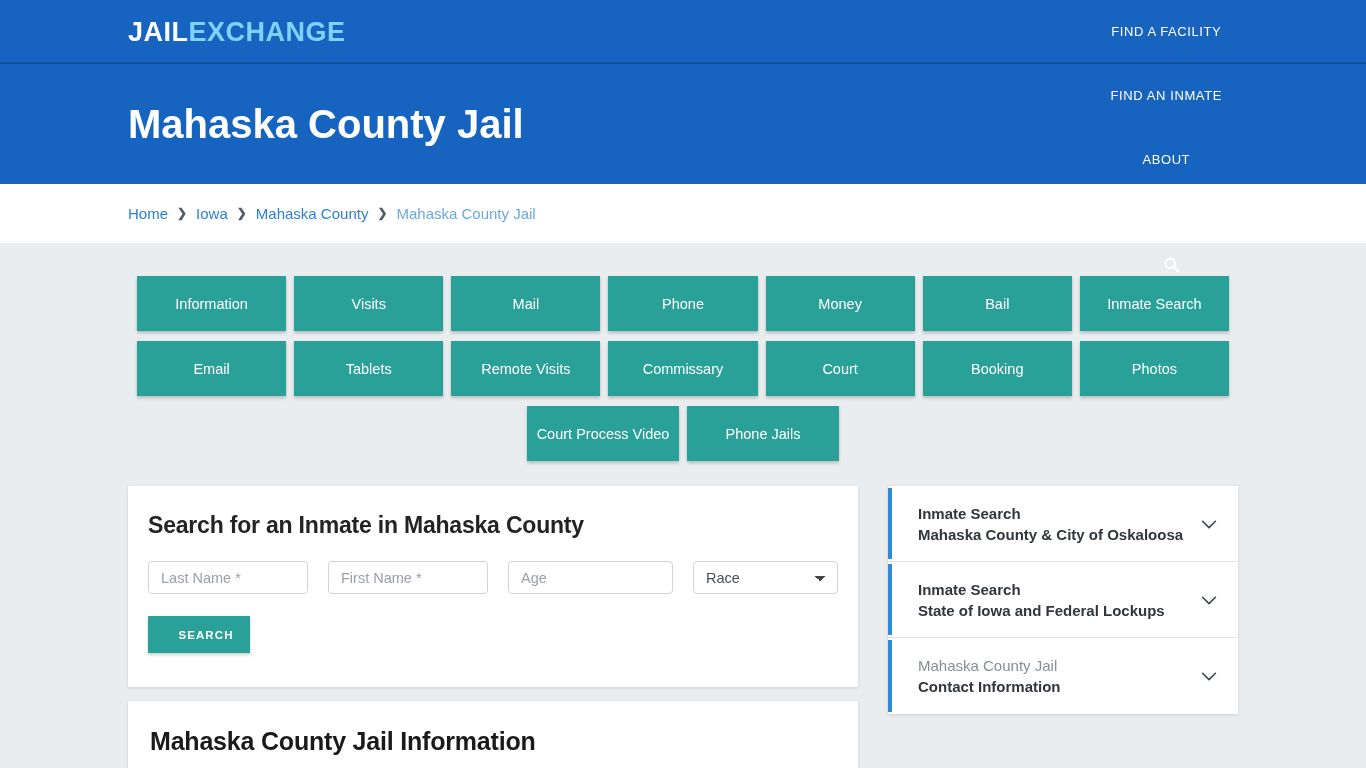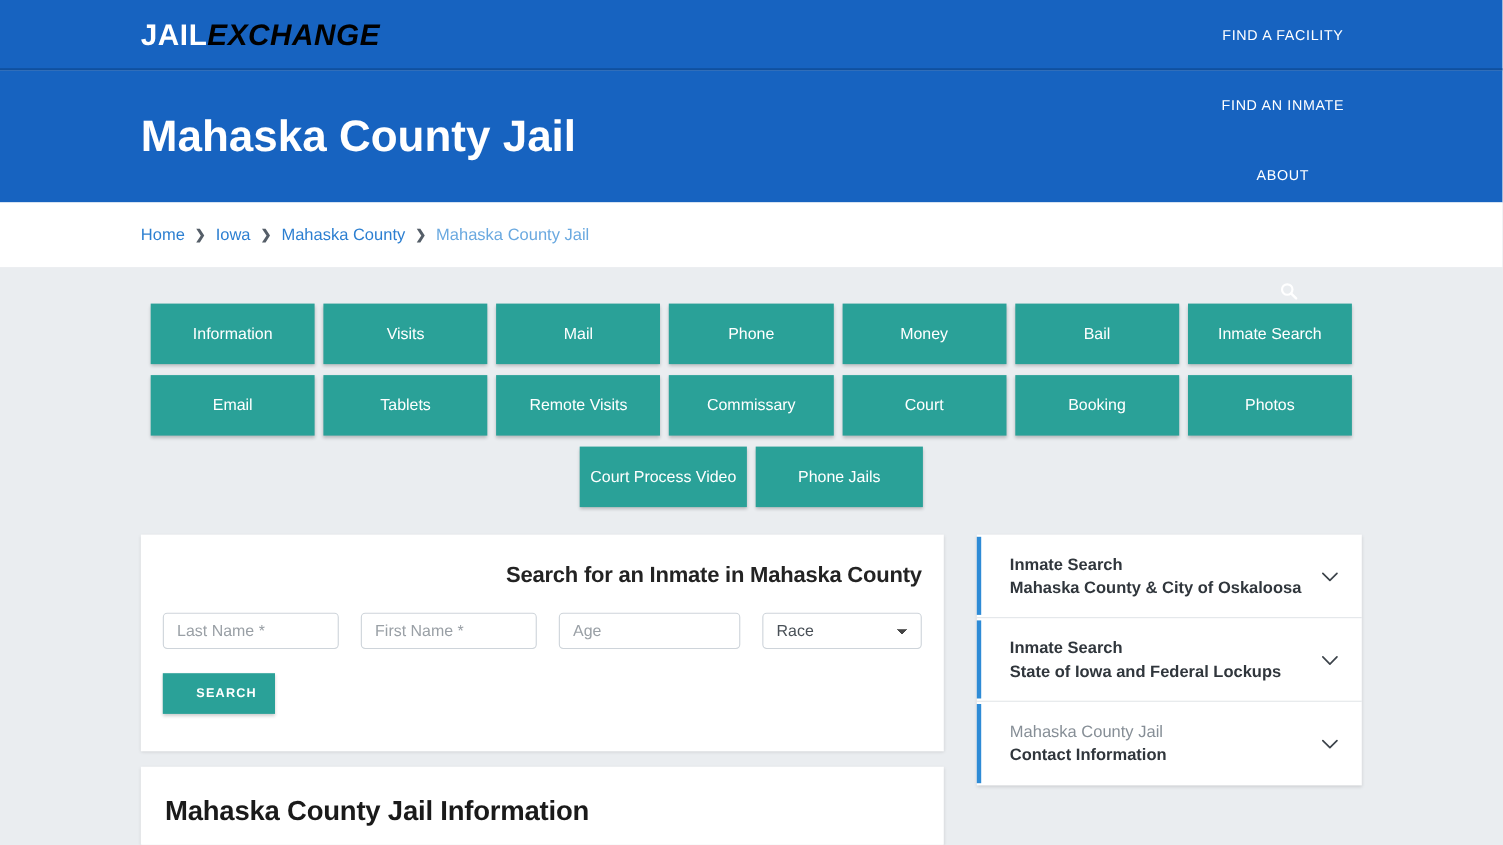"EXCHANGE" .logo .exchange { color: #000000 -> #7dd3fc; font-style: italic -> none }
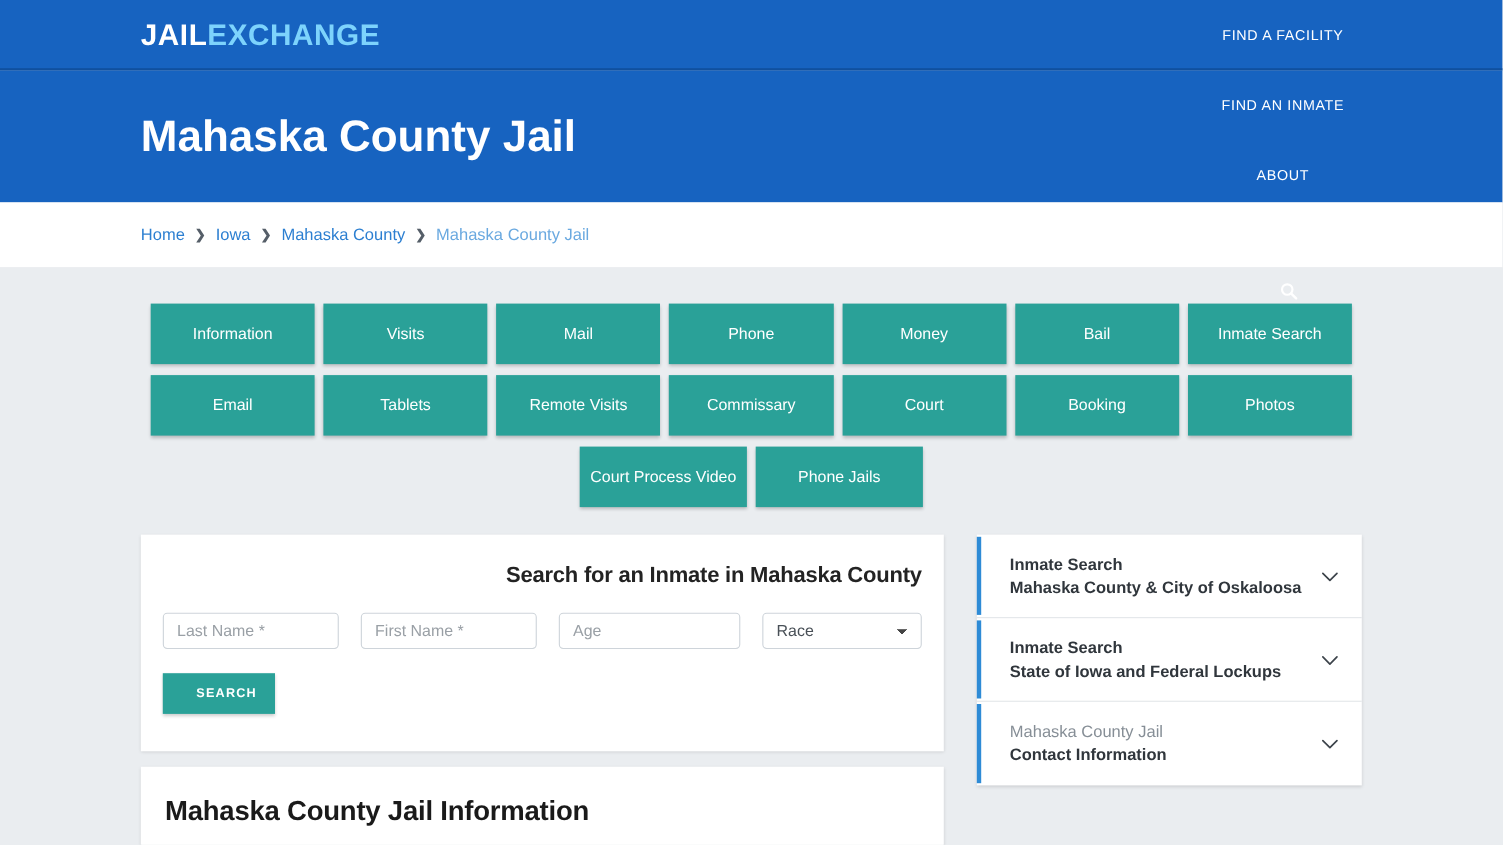"Search for an Inmate in" .searchcard h2 { font-size: 20px -> 23px; text-align: right -> left }
